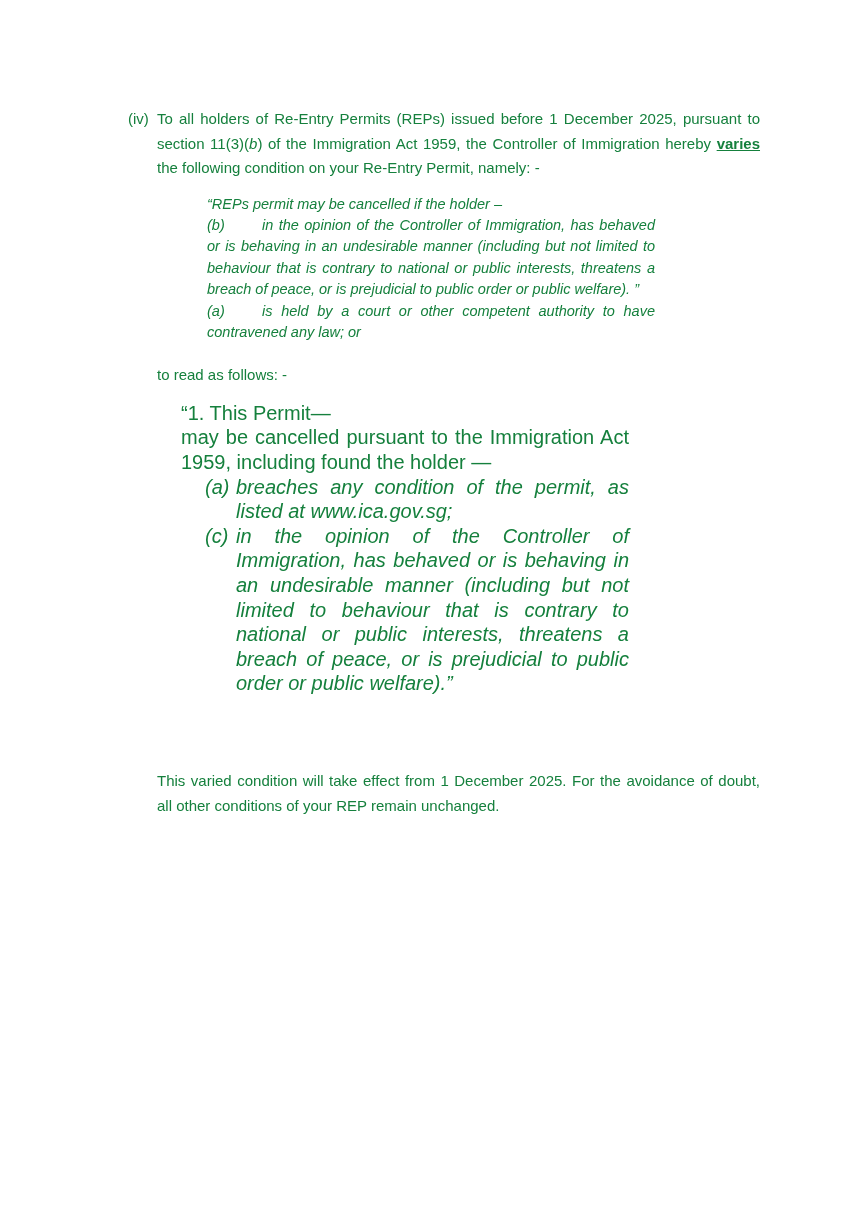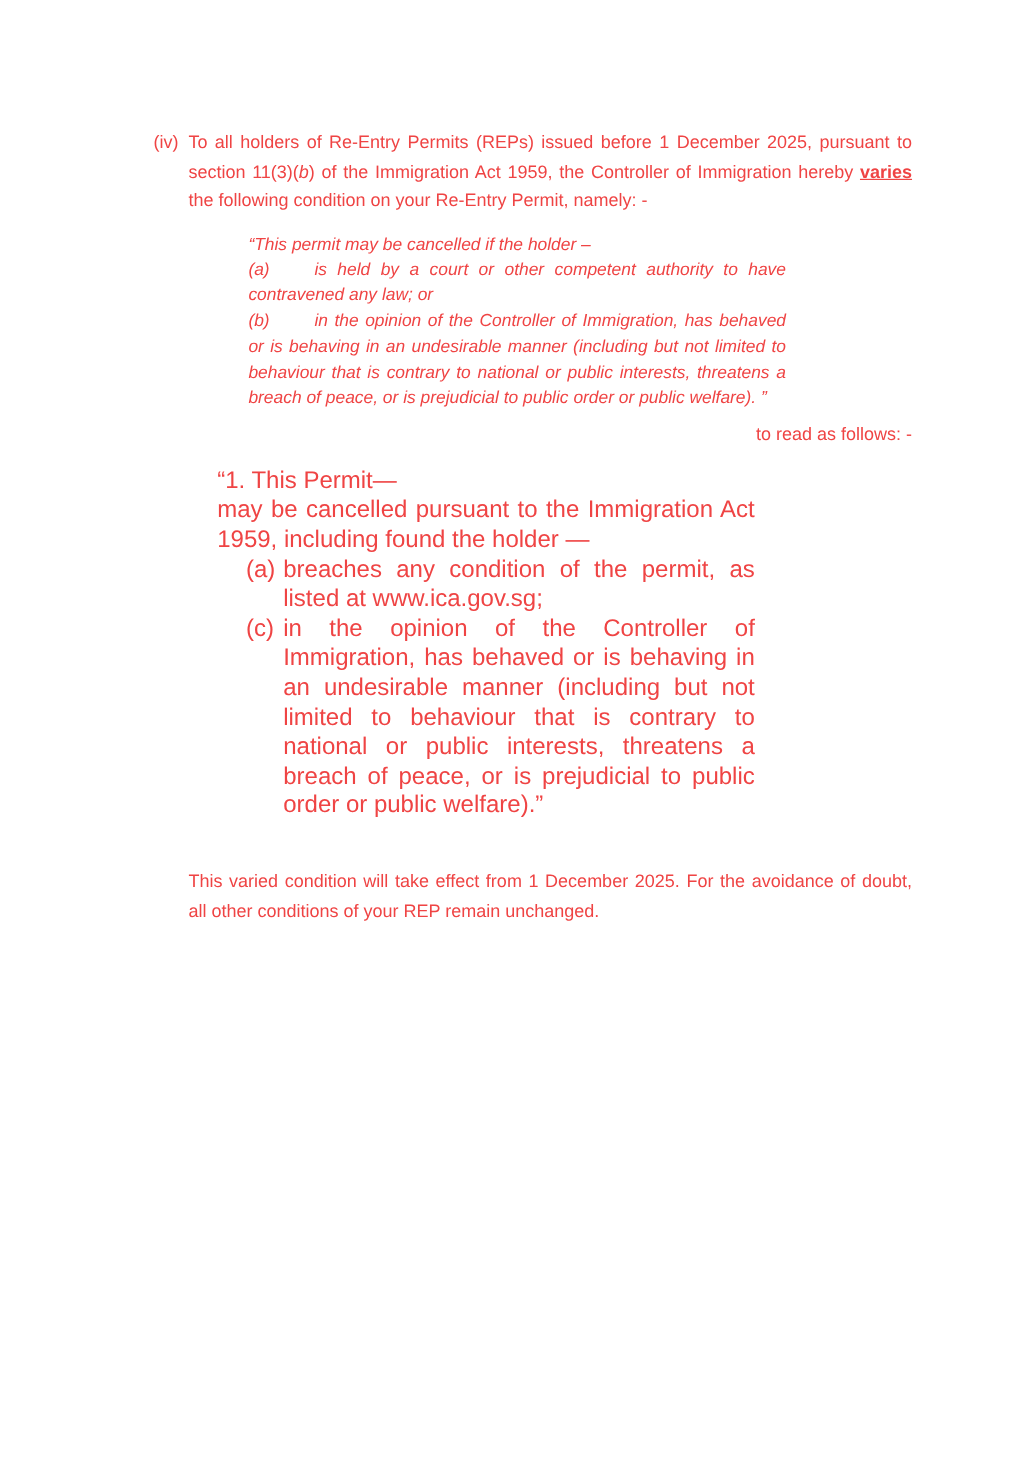"(iv) To all holders of" .page { color: #ef4444 -> #15803d }
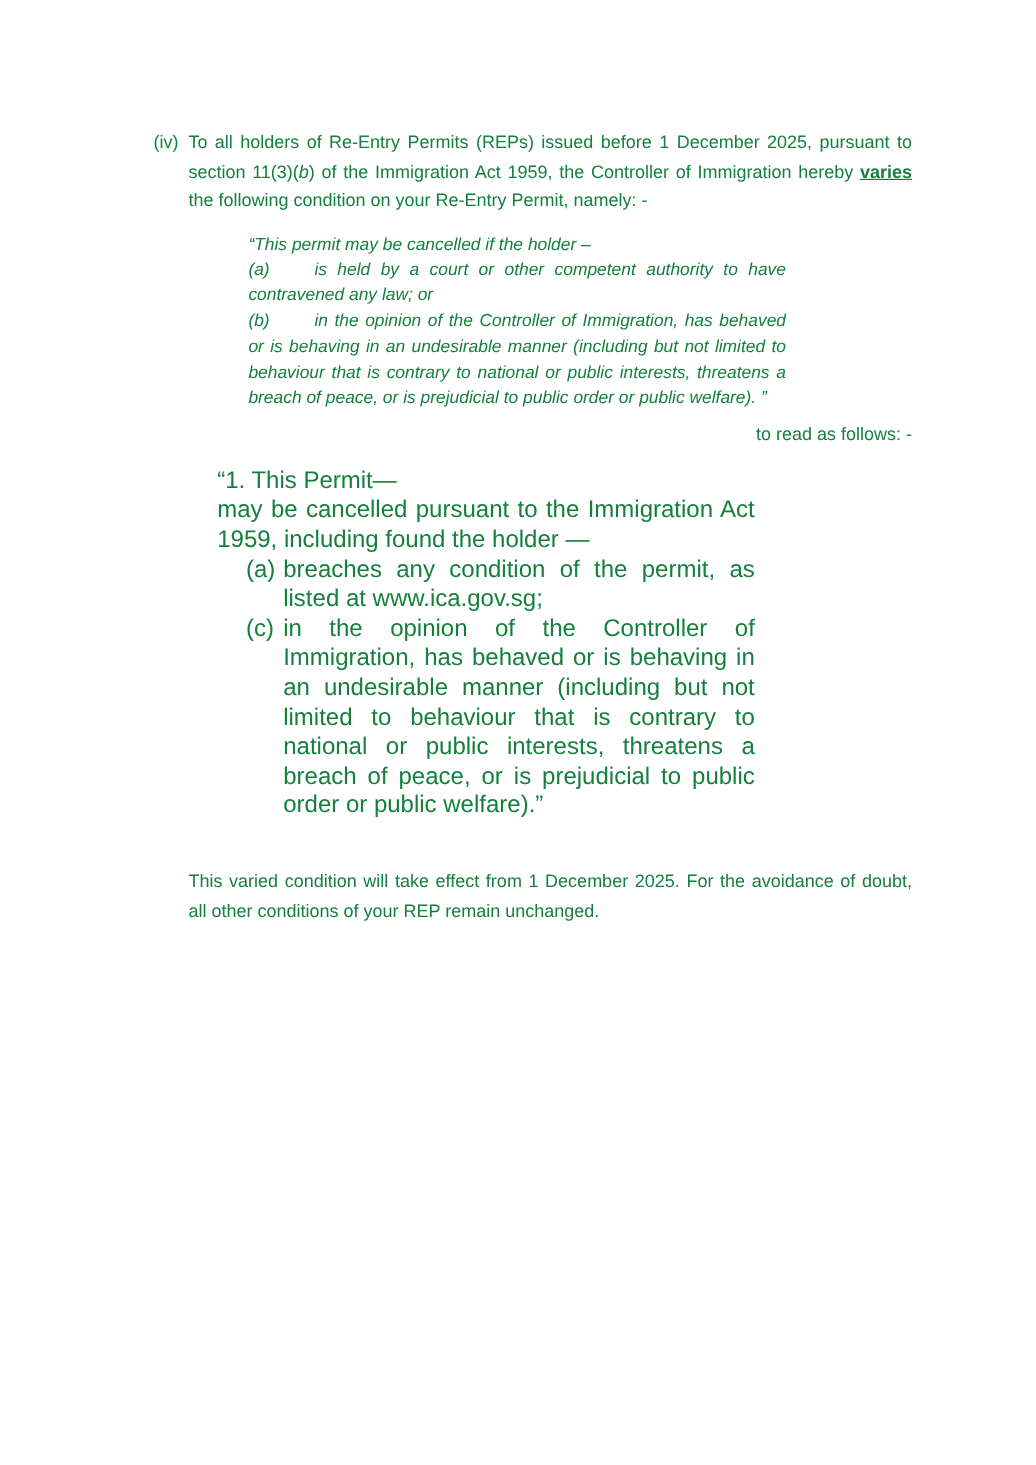"“This permit may be cancelled" div.q1-open { text: This -> REPs }
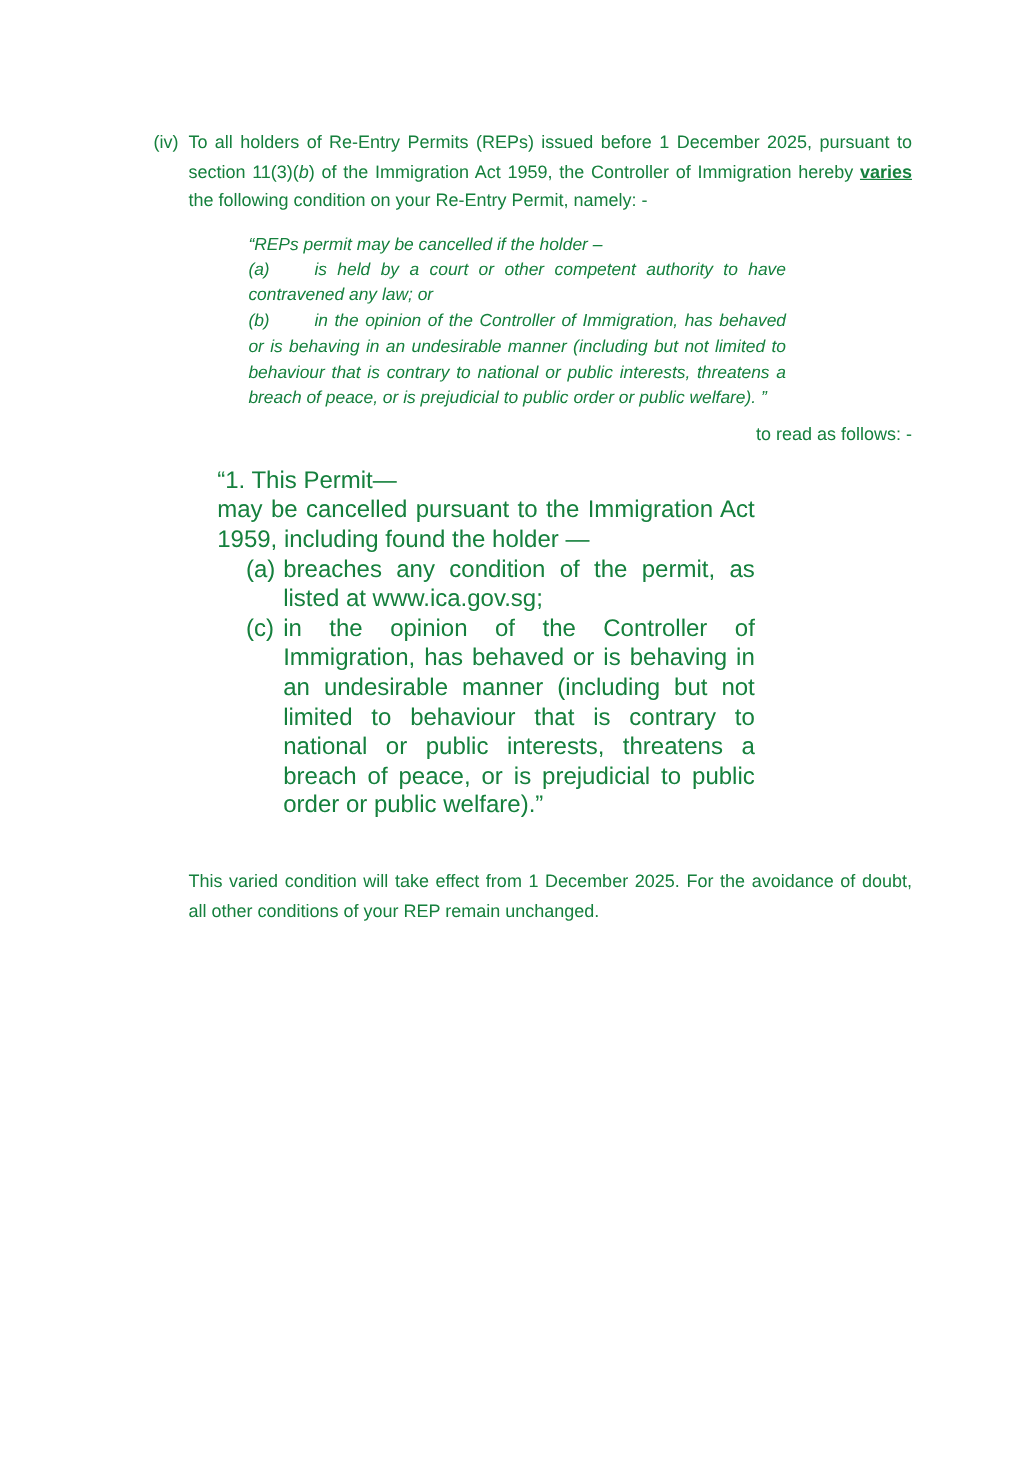"(a) is held by a" div.q1-item { order: before "(b) in the opinion of" -> after "(b) in the opinion of" }
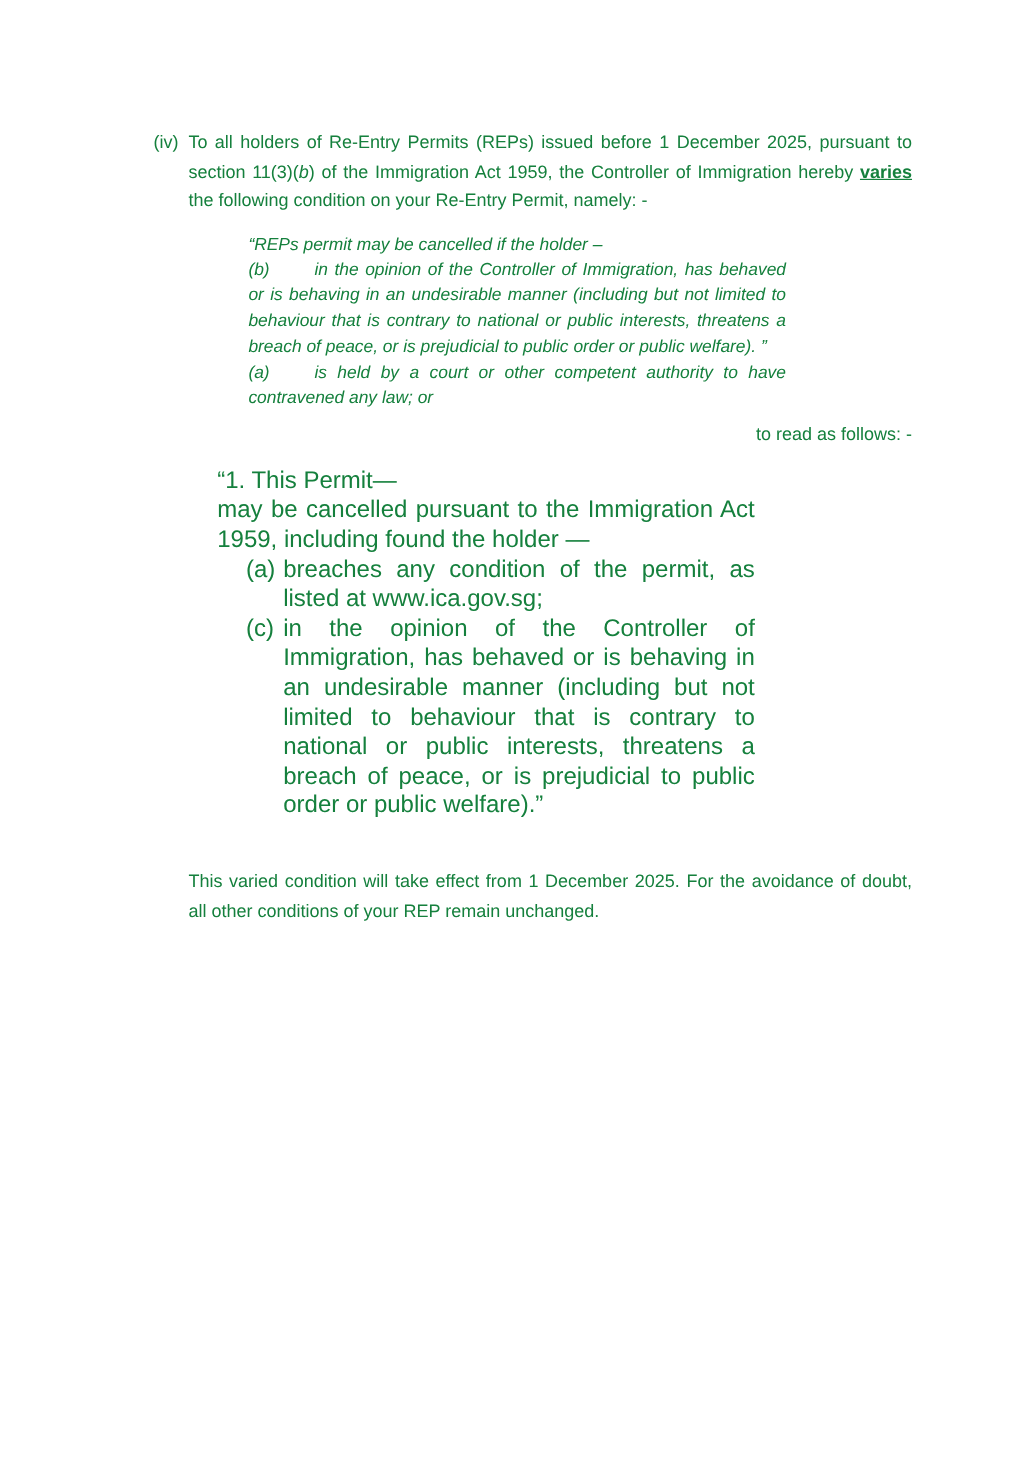"to read as follows: -" .to-read { margin-top: 8px -> 20px; text-align: right -> none }
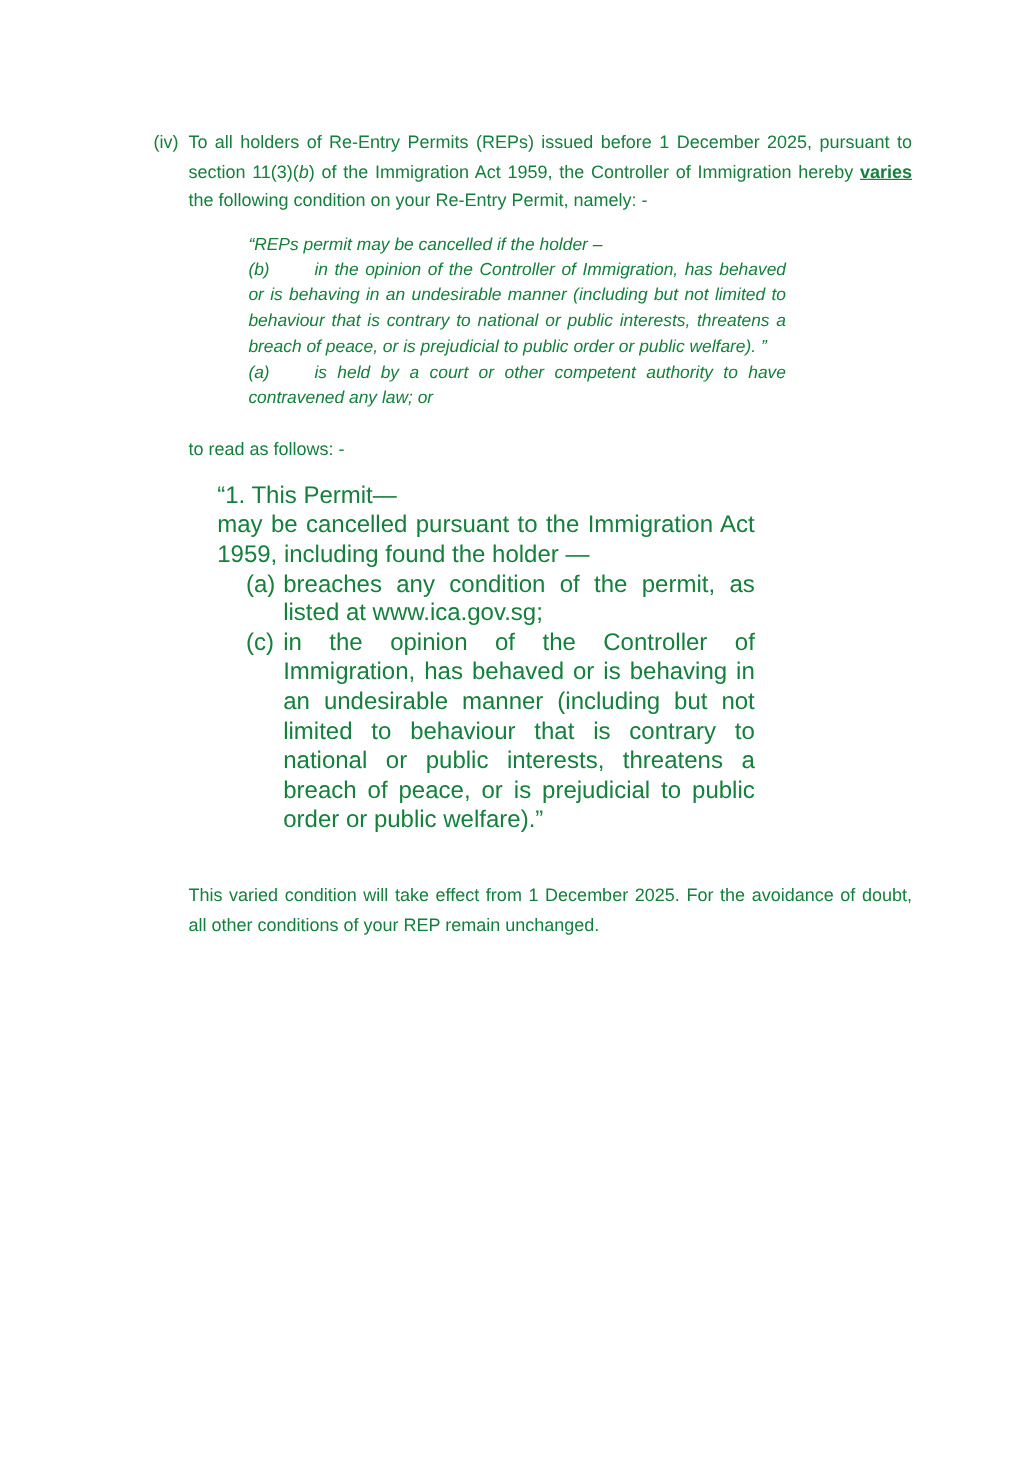"(a) breaches any condition of" .q2-item { font-style: none -> italic }
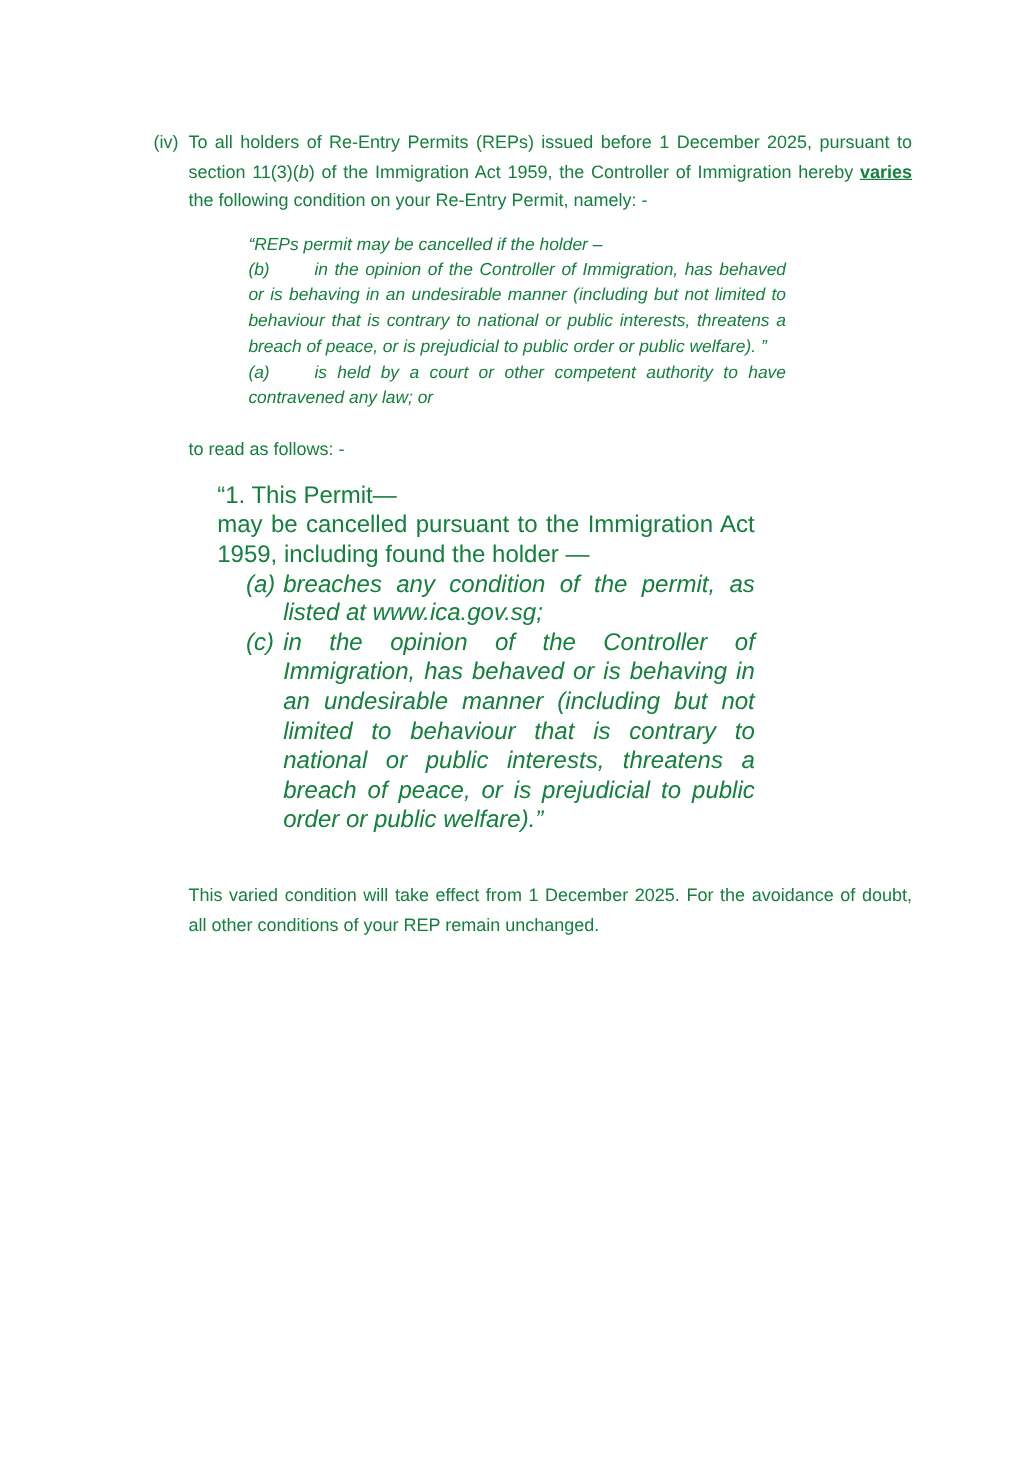"This varied condition will take" .closing { margin-top: 39px -> 73px }
